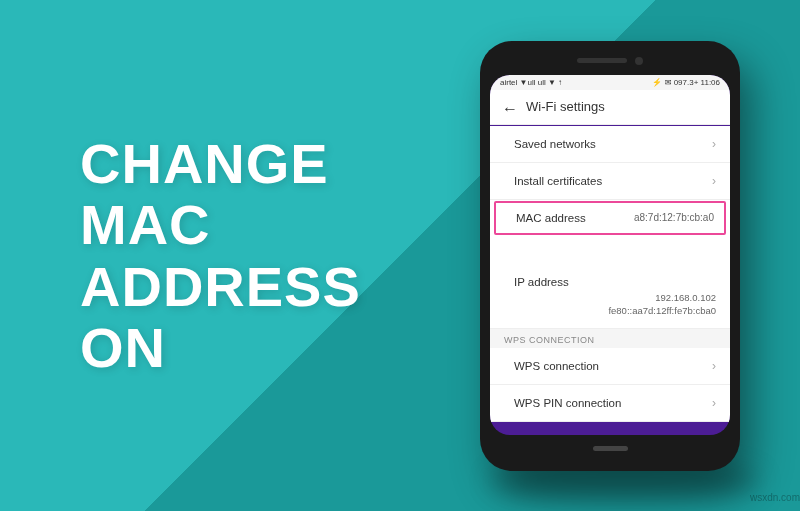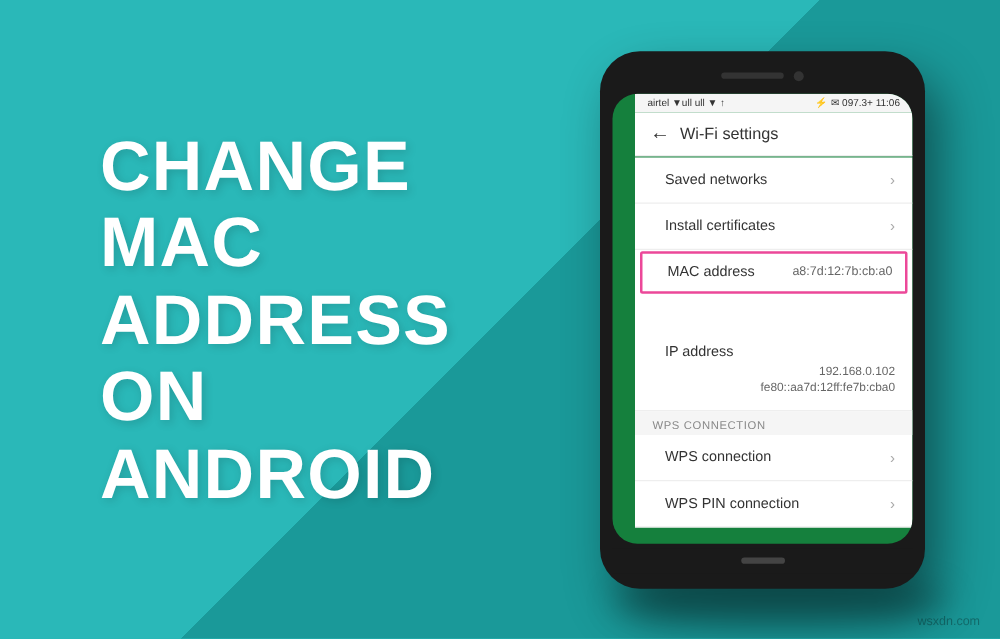"airtel ▼ull ull ▼ ↑" .screen { background: #15803d -> #4c1d95; padding-left: 18px -> none }
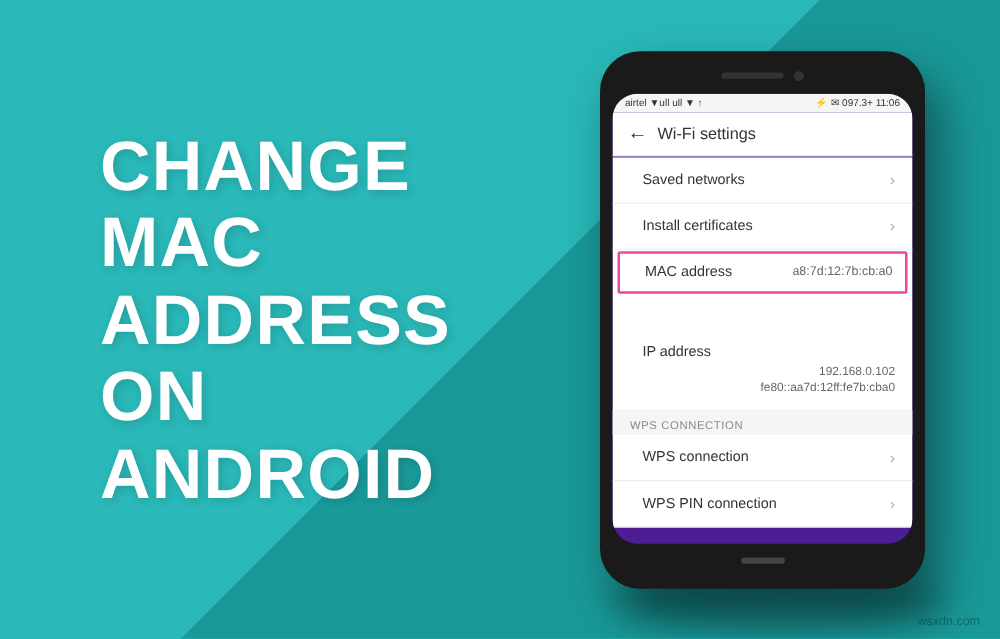"ANDROID" span { html: <span>ANDROID</span> -> none }
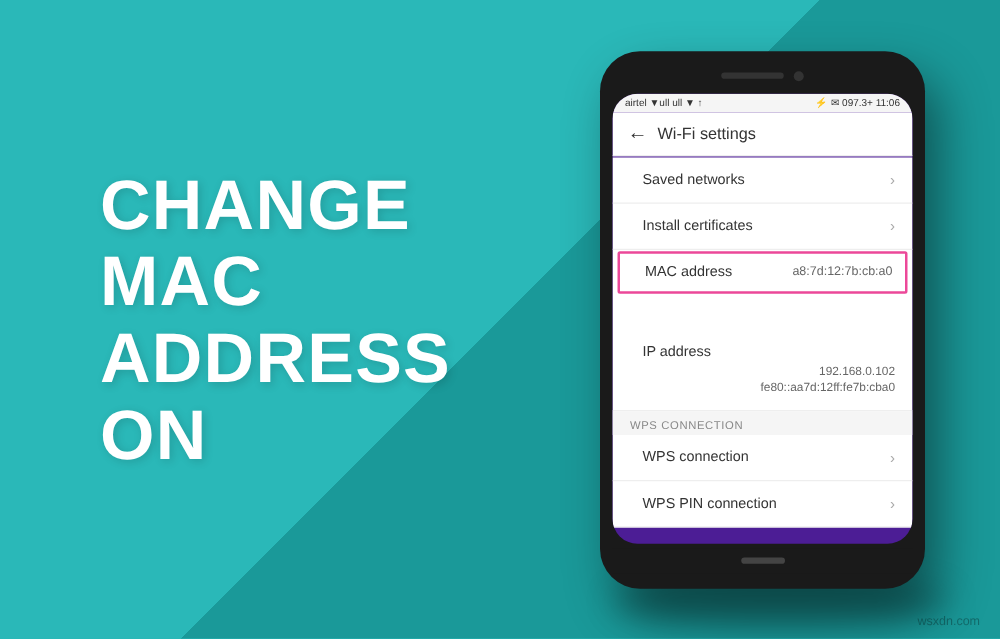"wsxdn.com" .watermark { right: 16px -> 0 }
